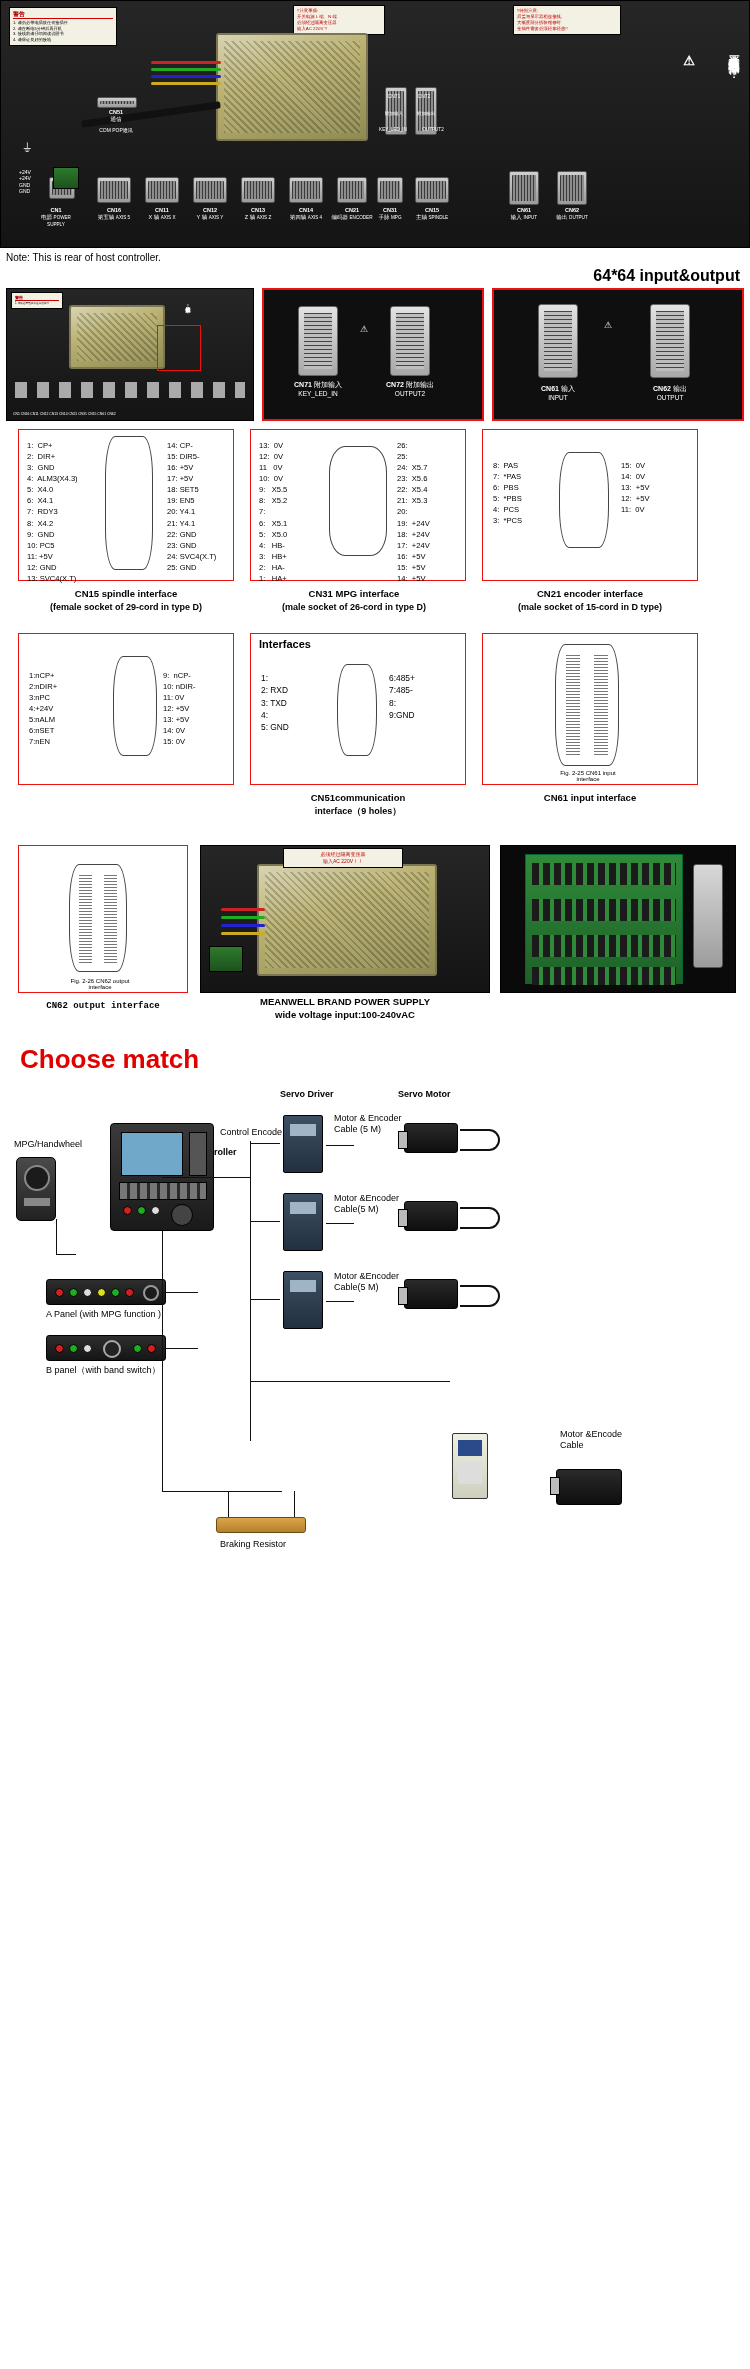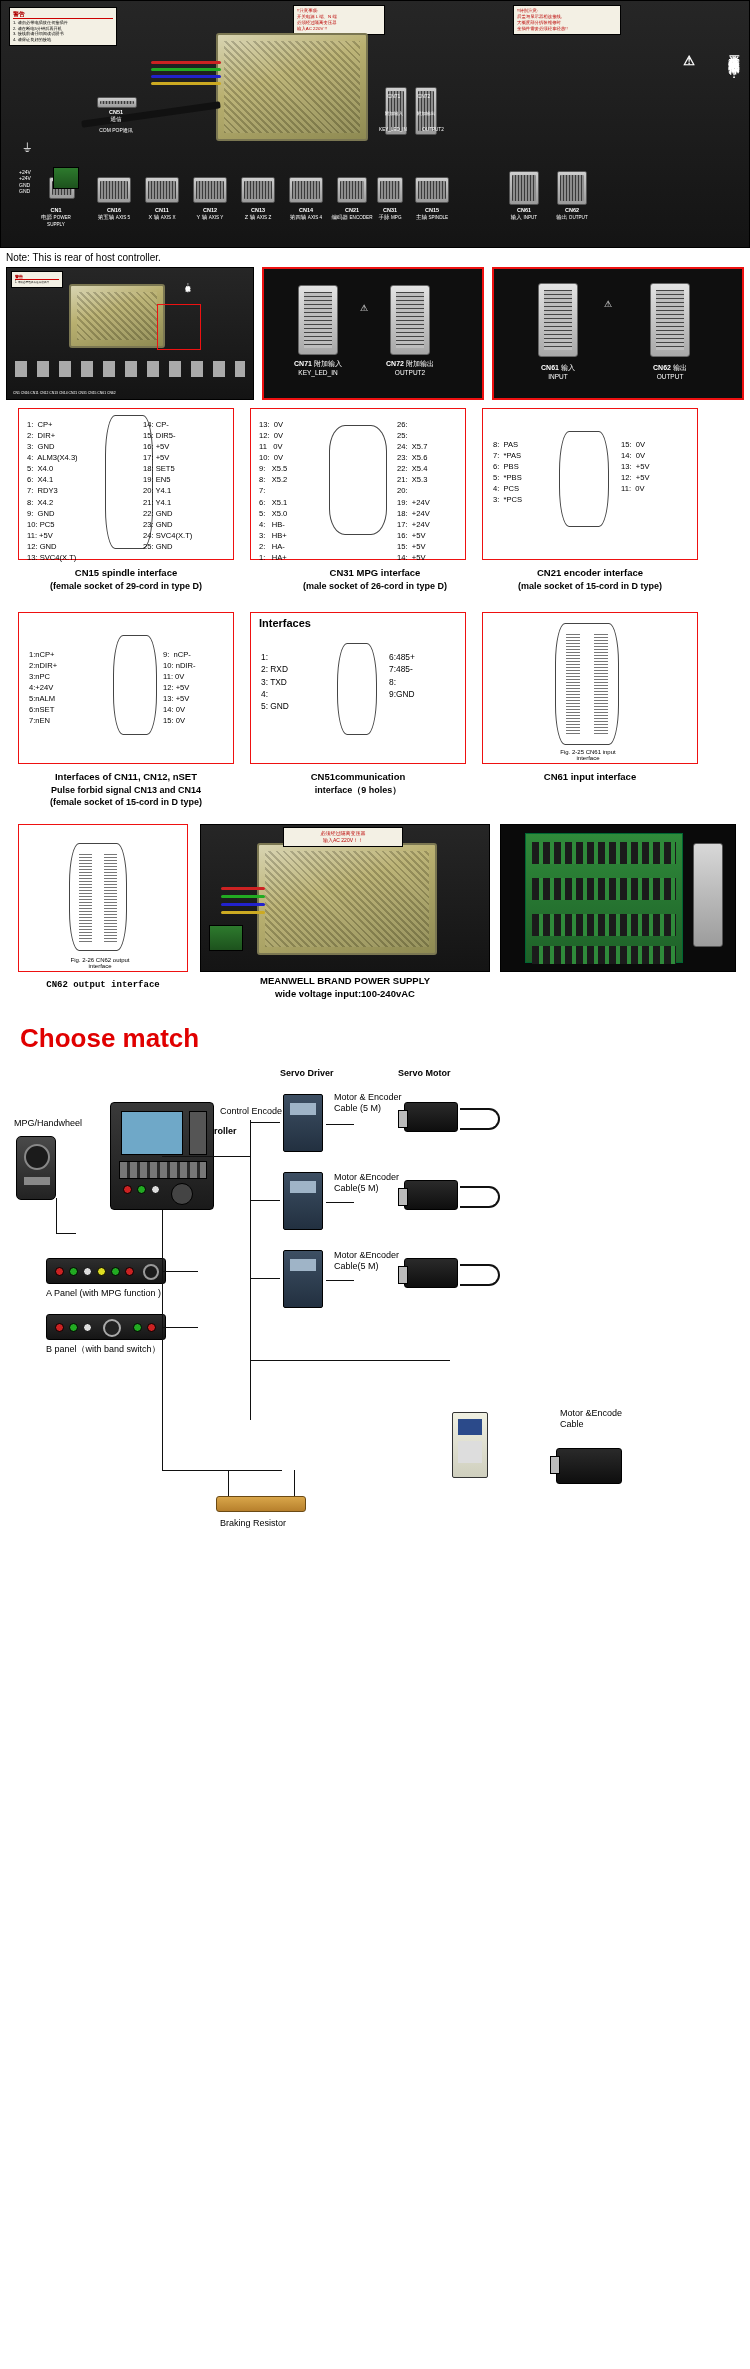"64*64 input&output" div { html: none -> <div>64*64 input&amp;output</div> }
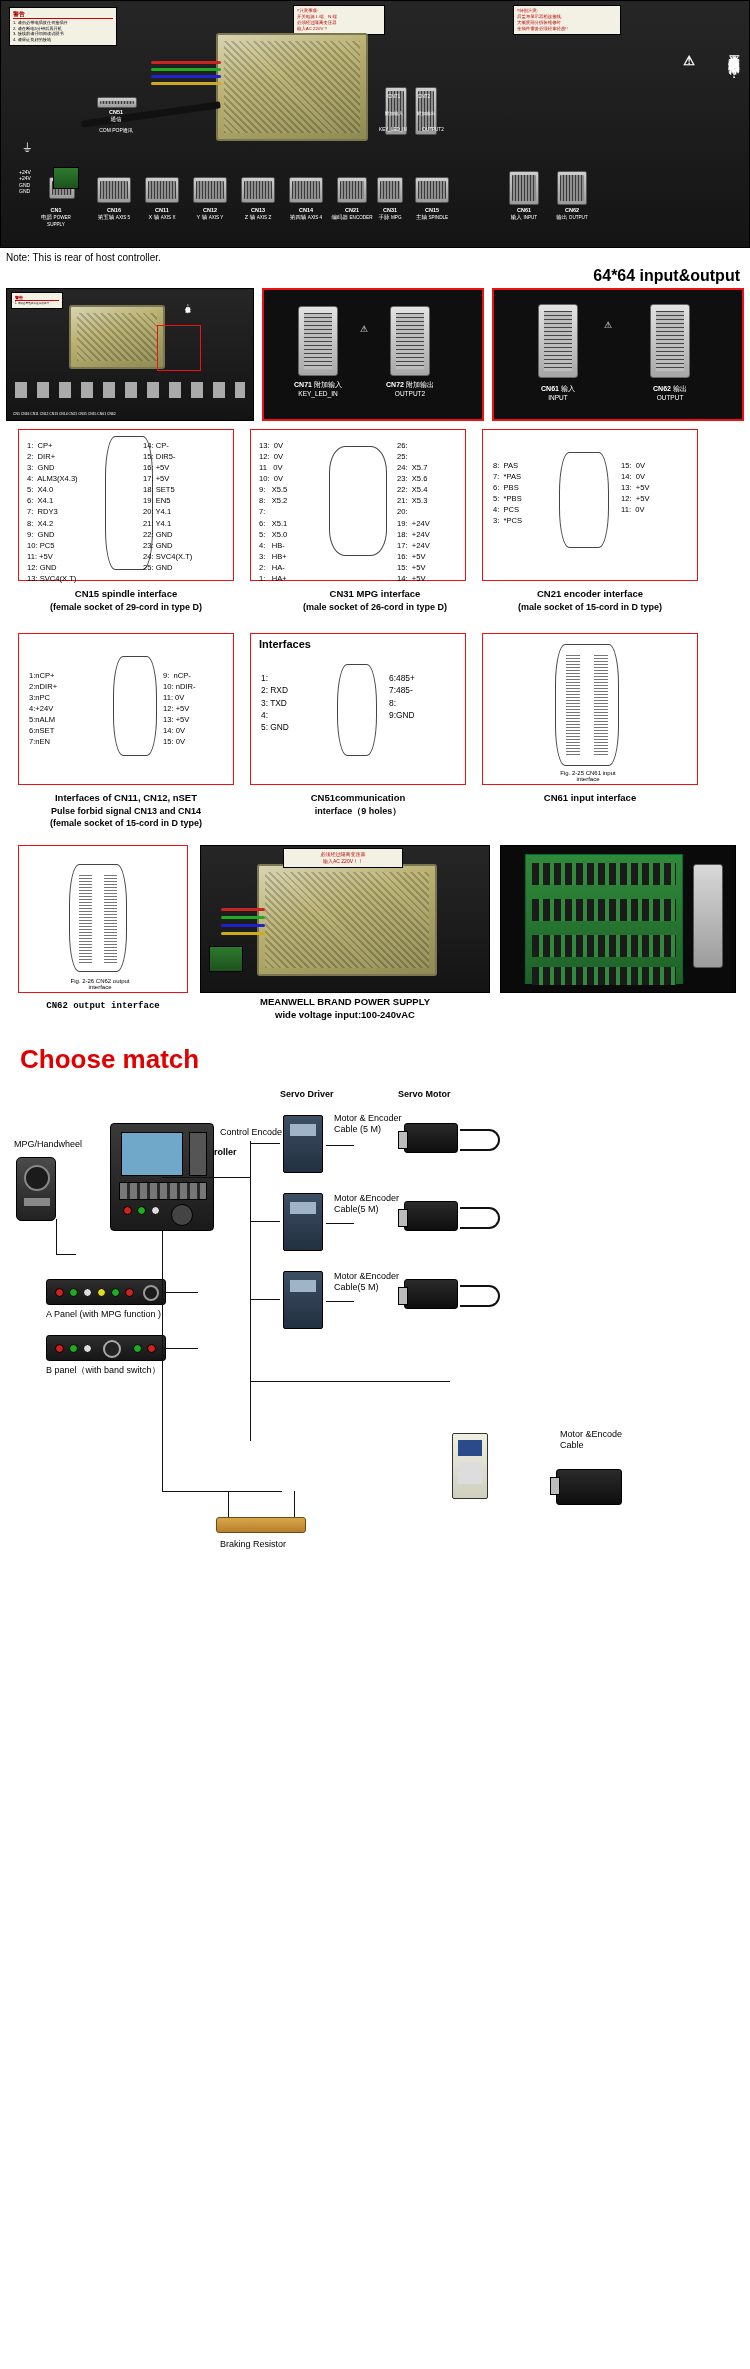"14: CP-" div.pin-list { left: 124px -> 148px }
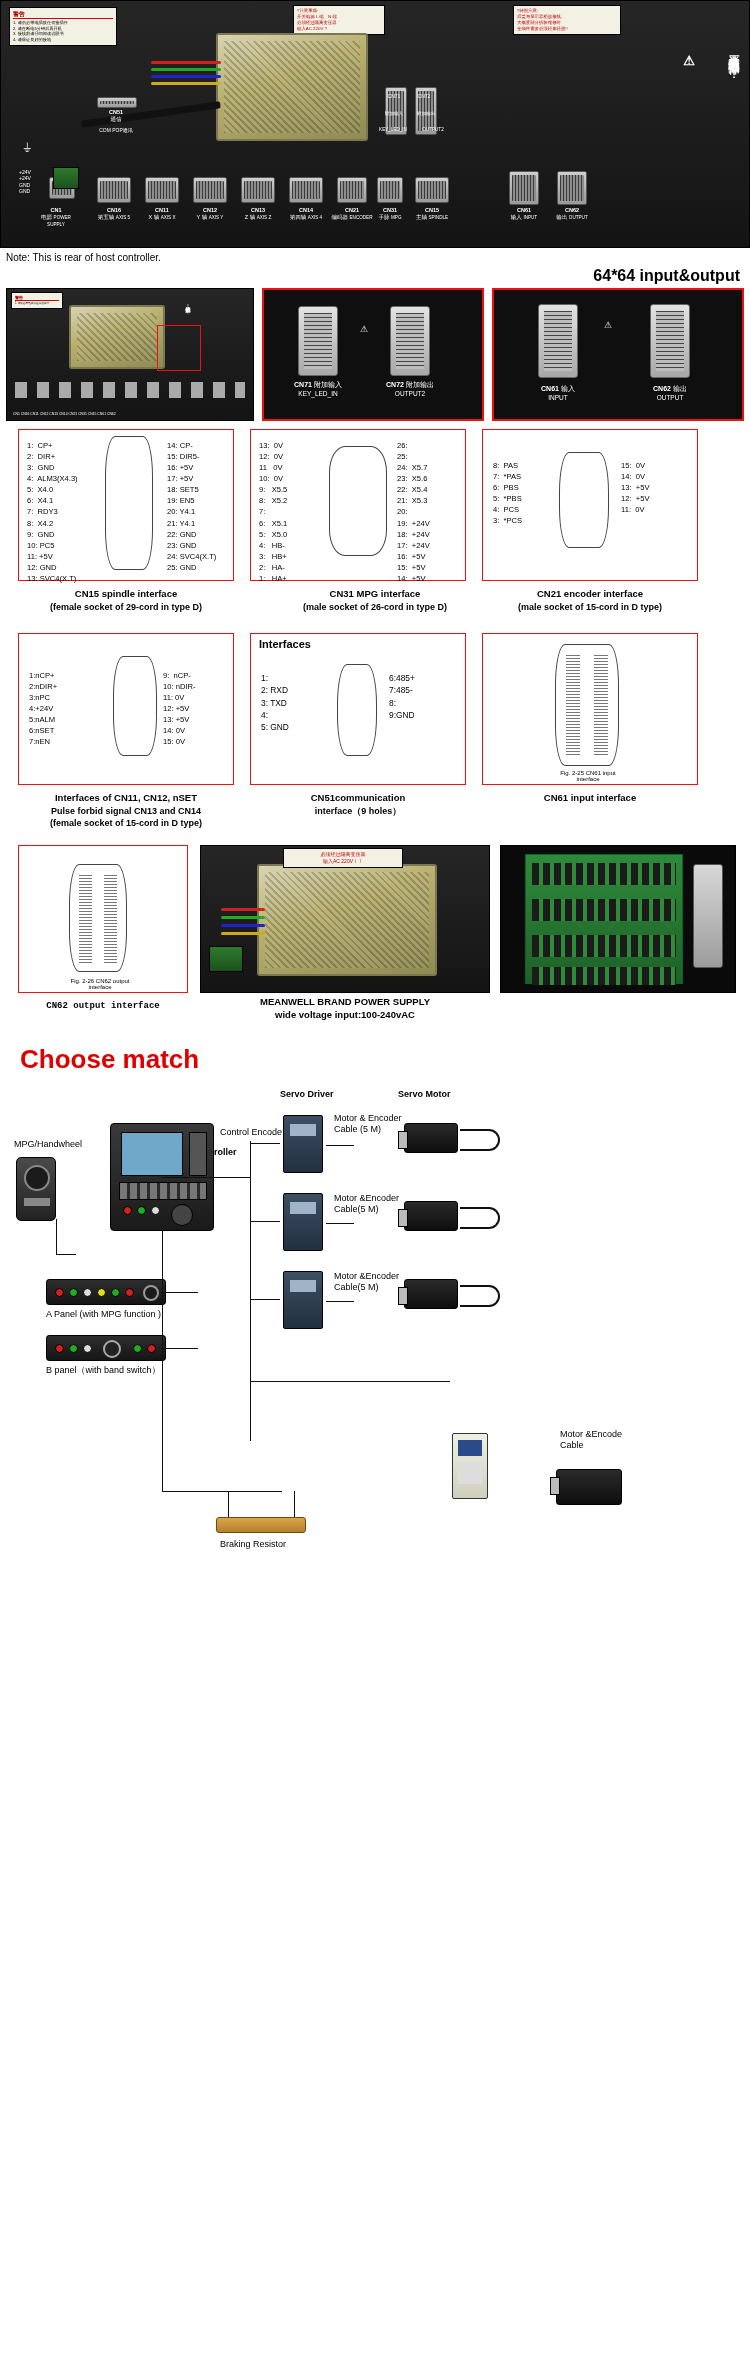"CN31 MPG interface" div.cap-under { left: 267px -> 246px }
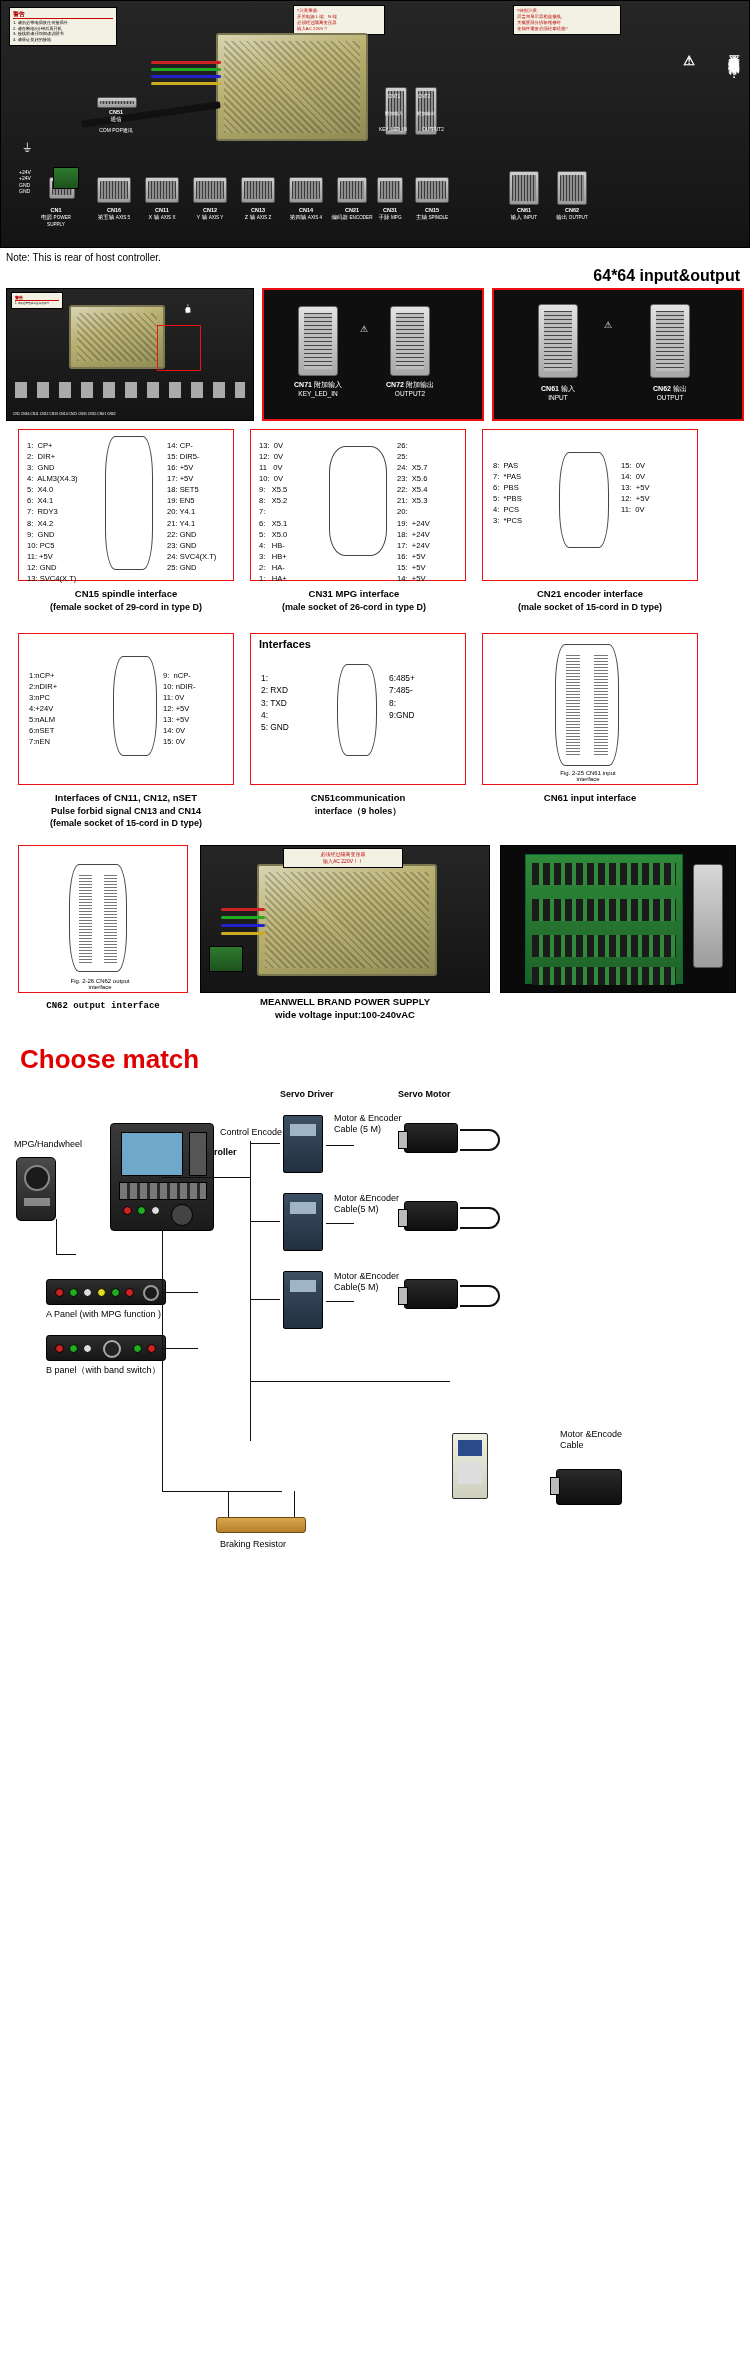"Interfaces of CN11, CN12, nSET" div.cap-under { html: <div> <span>Interfaces of CN11, CN12, nSET</span> <small>Pulse forbid signal CN13 and CN14 (female socket of 15-cord in D type)</small> </div> -> none }
